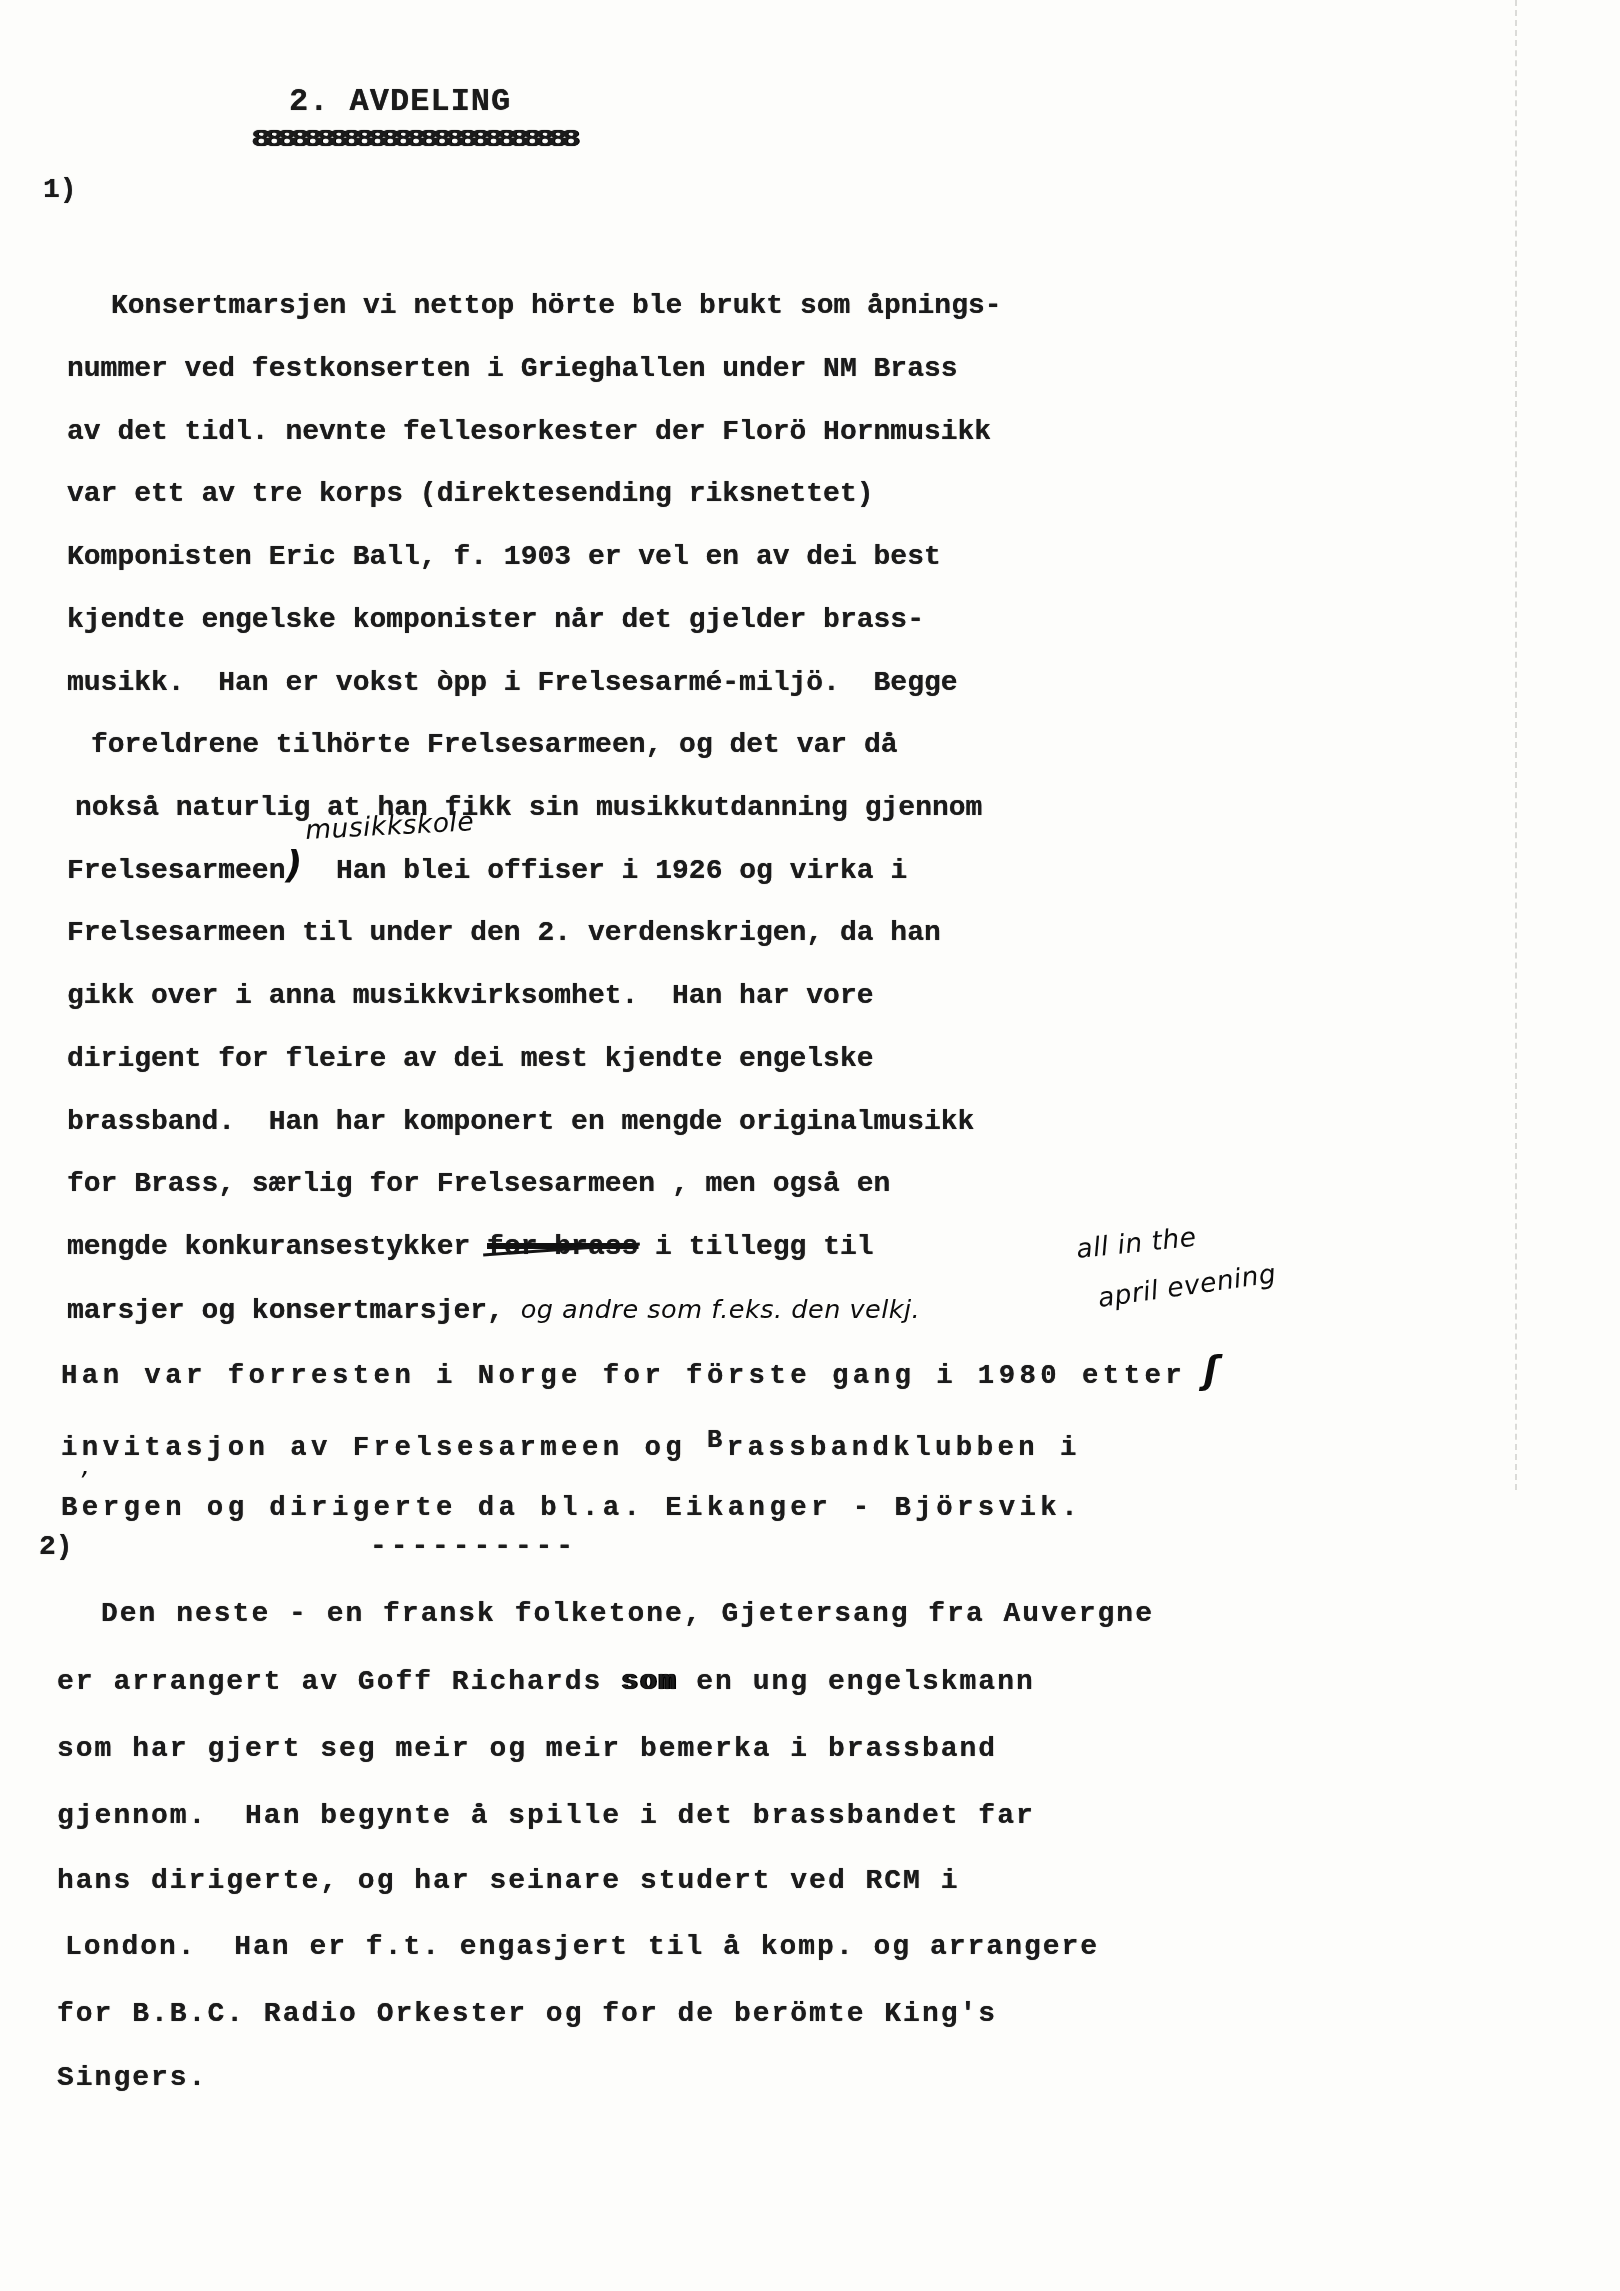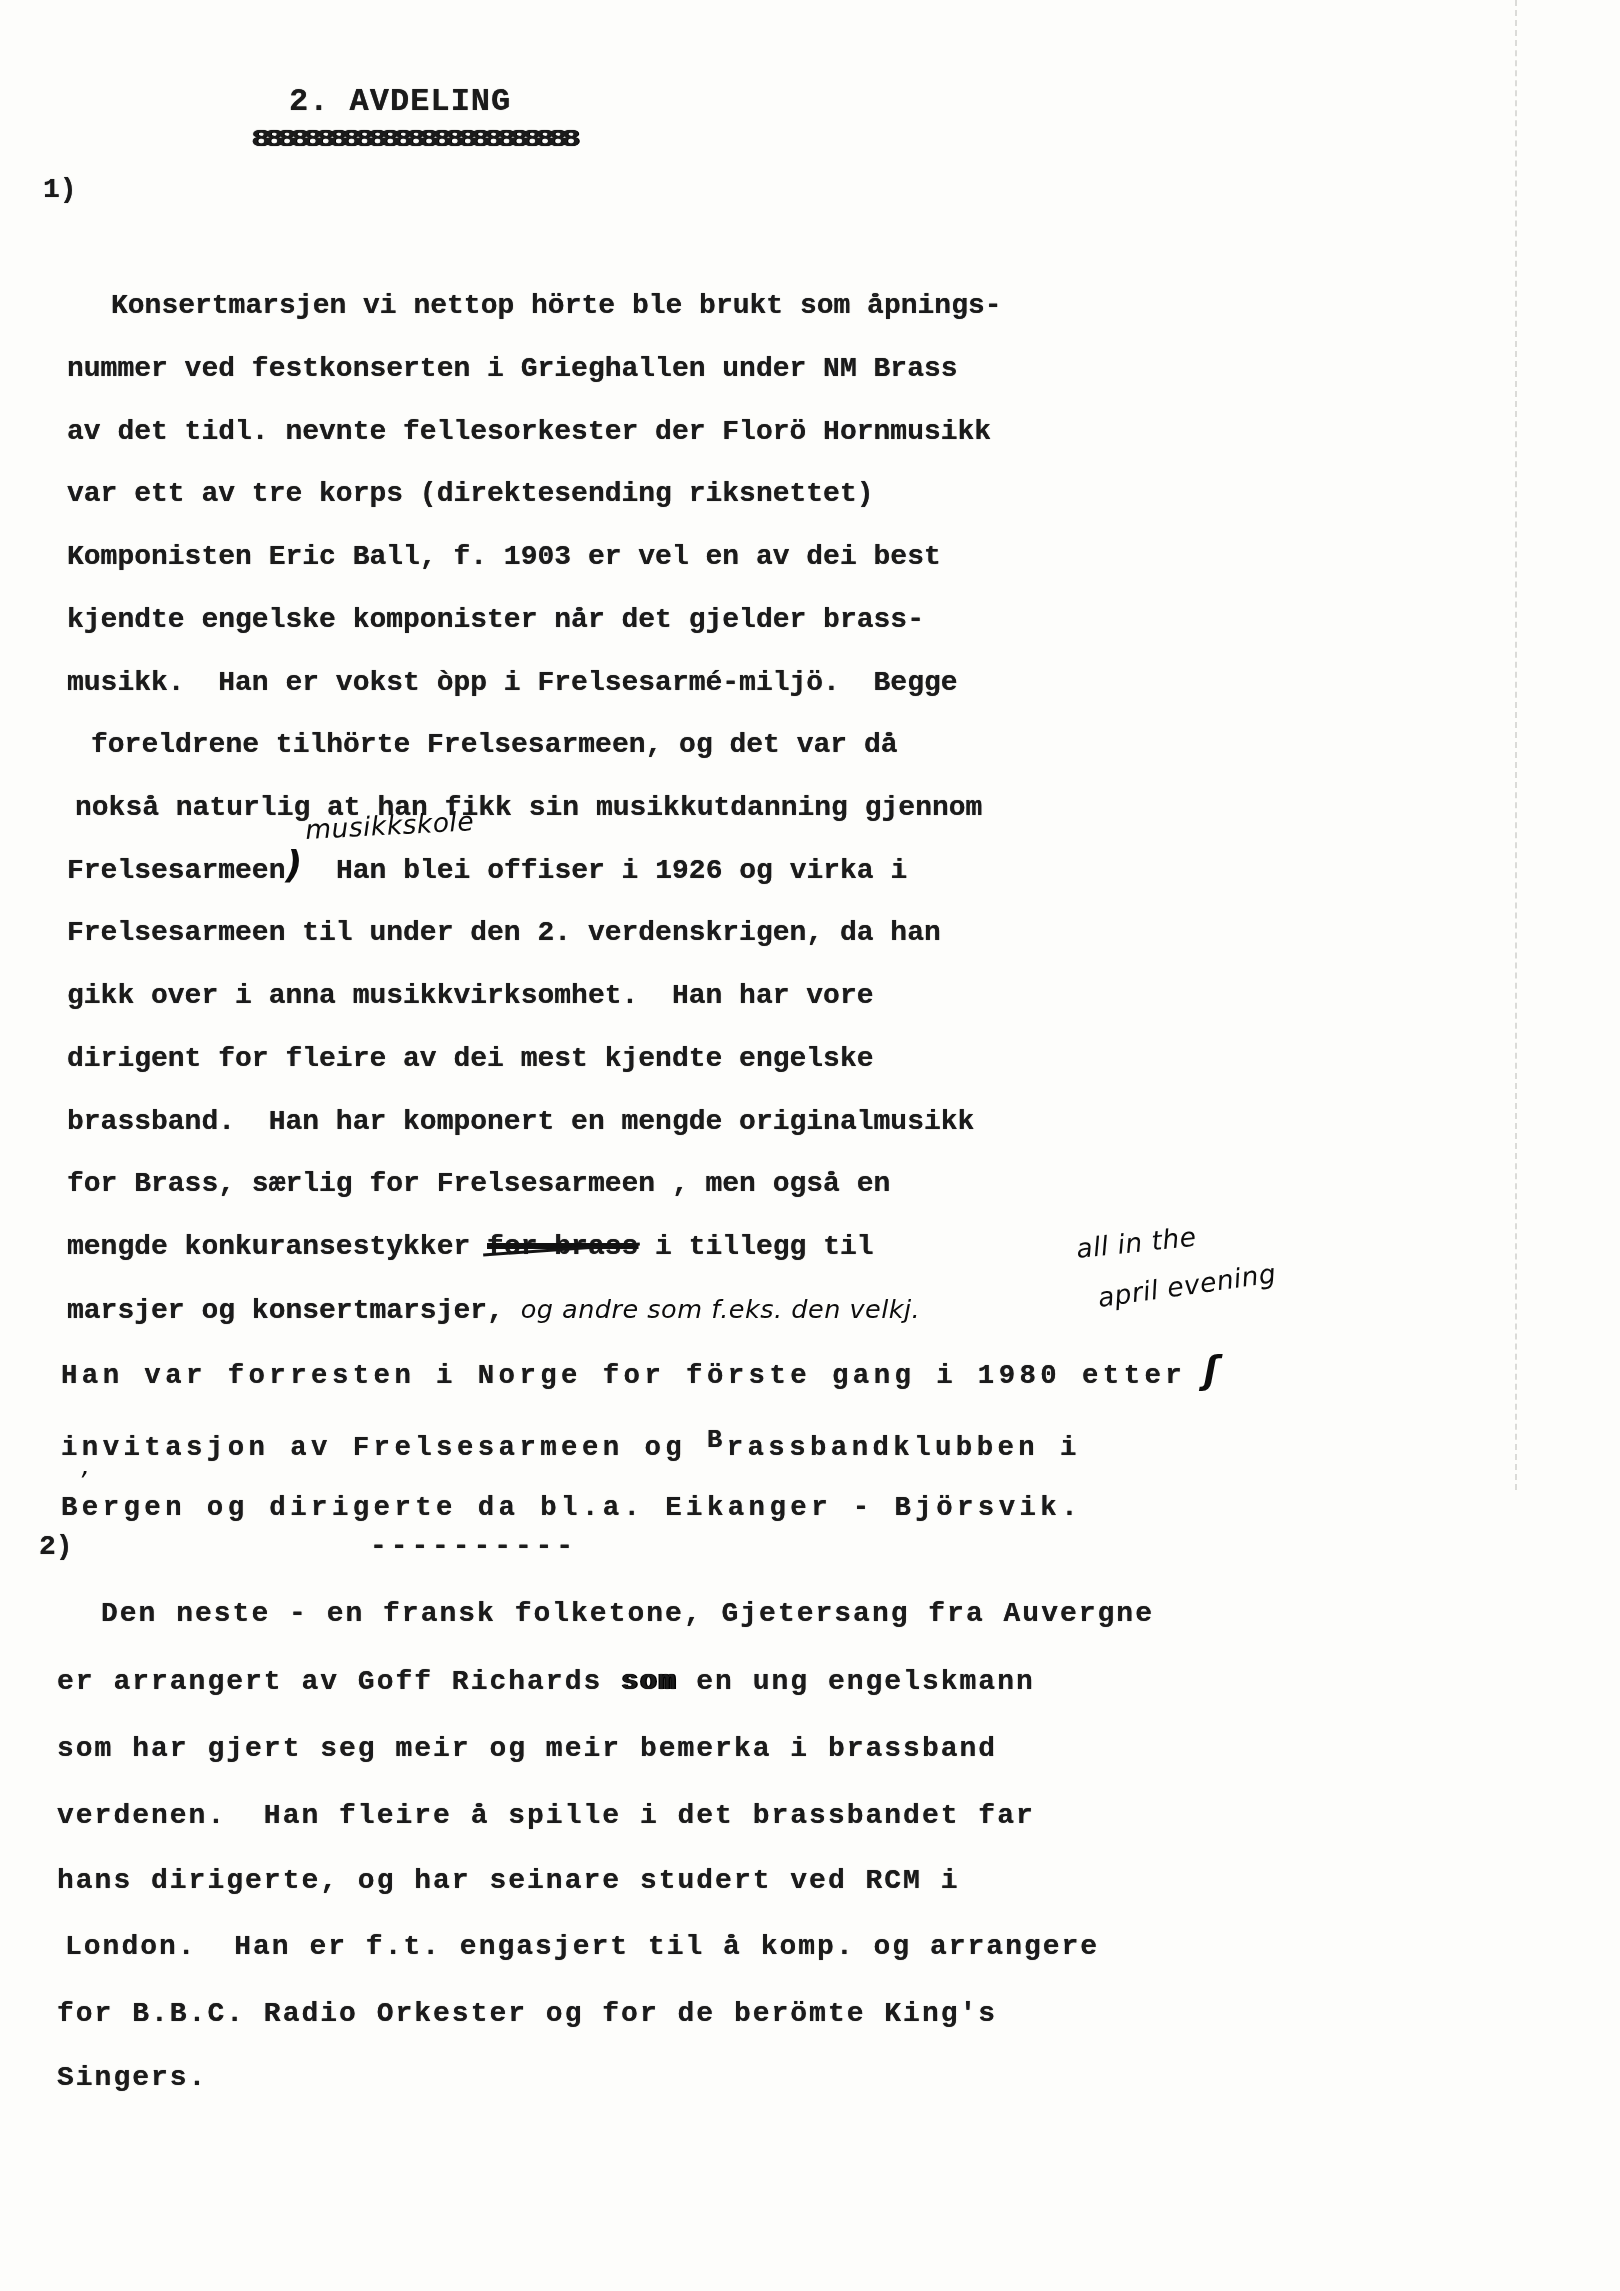"verdenen. Han fleire å spille" span { text: verdenen.  Han fleire -> gjennom.  Han begynte }
